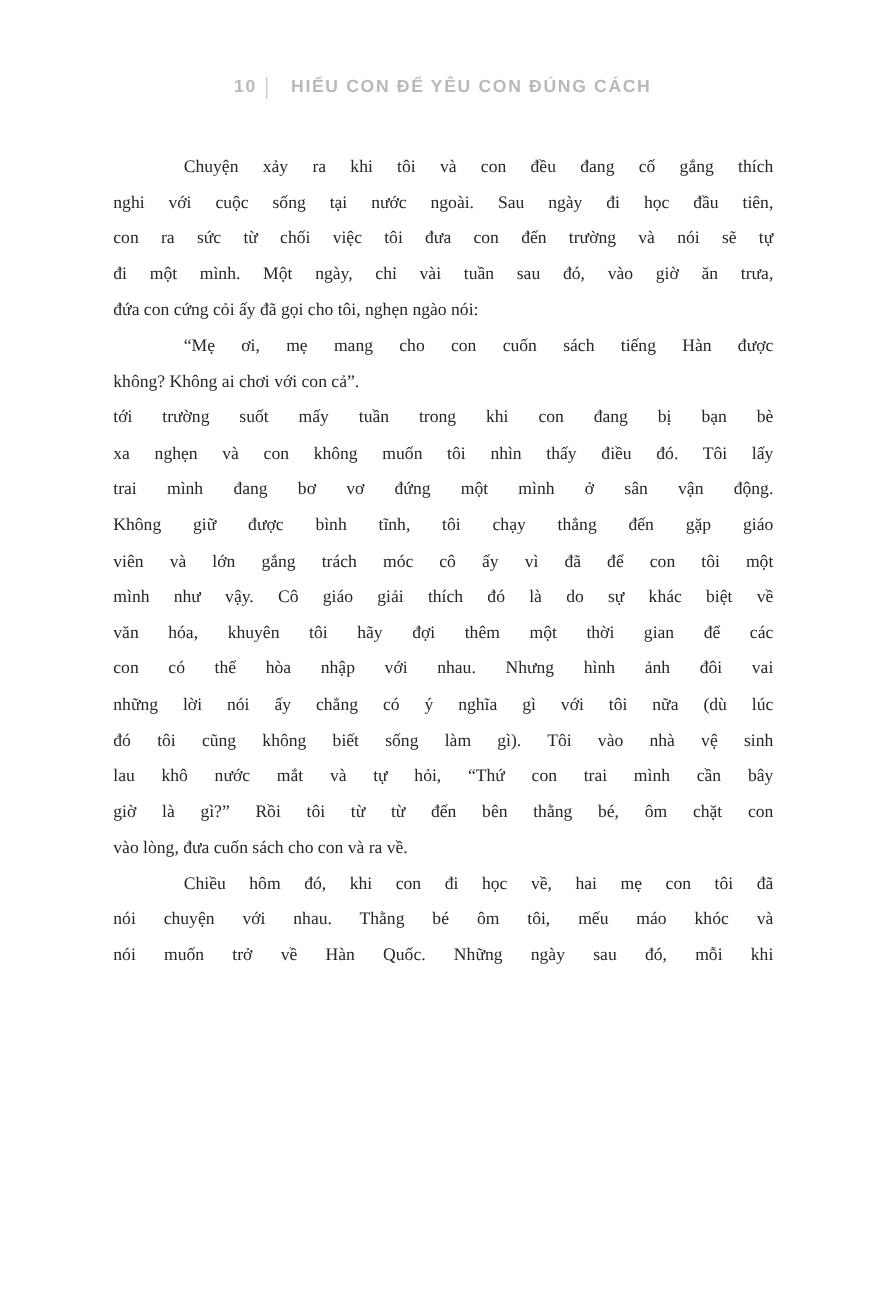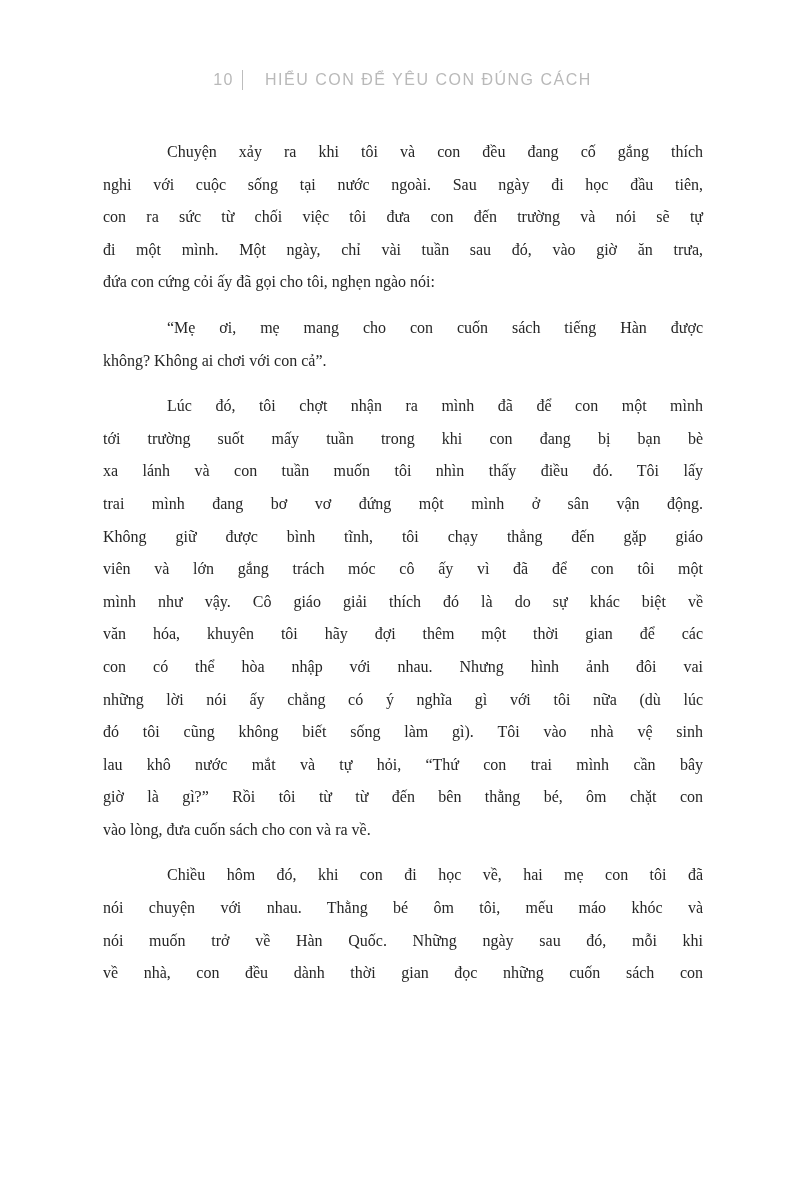"10" .running-header { font-weight: 400 -> 700 }
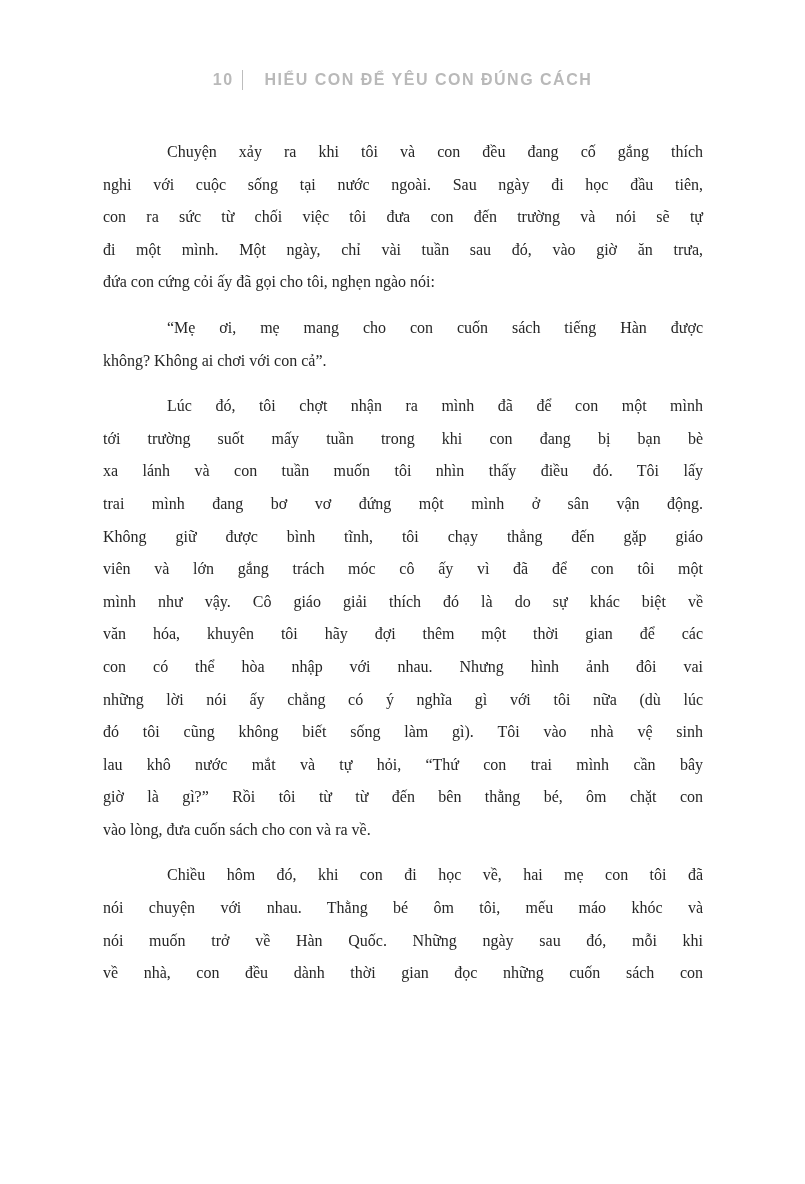"“Mẹ ơi, mẹ mang cho" .para + .para { margin-top: 13px -> none }
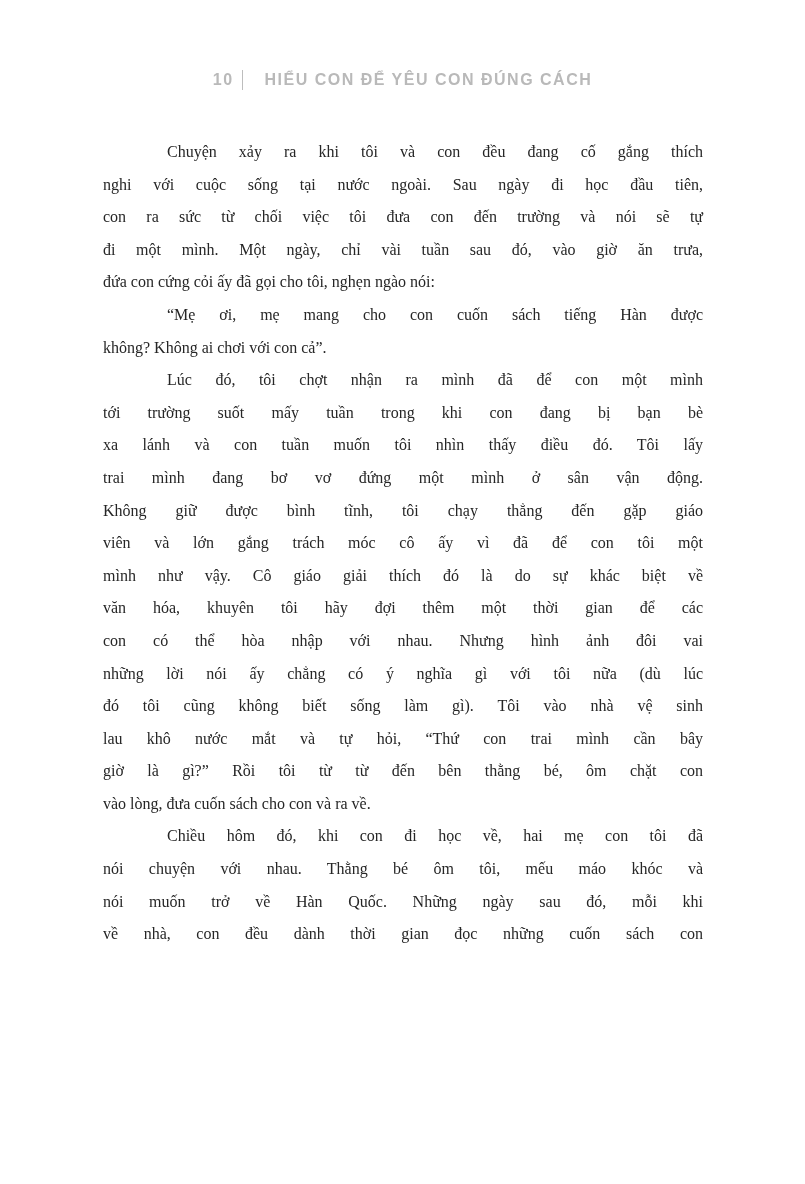"Lúc đó, tôi chợt nhận" span.line { html: <span>Lúc đó, tôi chợt nhận ra mình đã để con một mình</span> -> none }
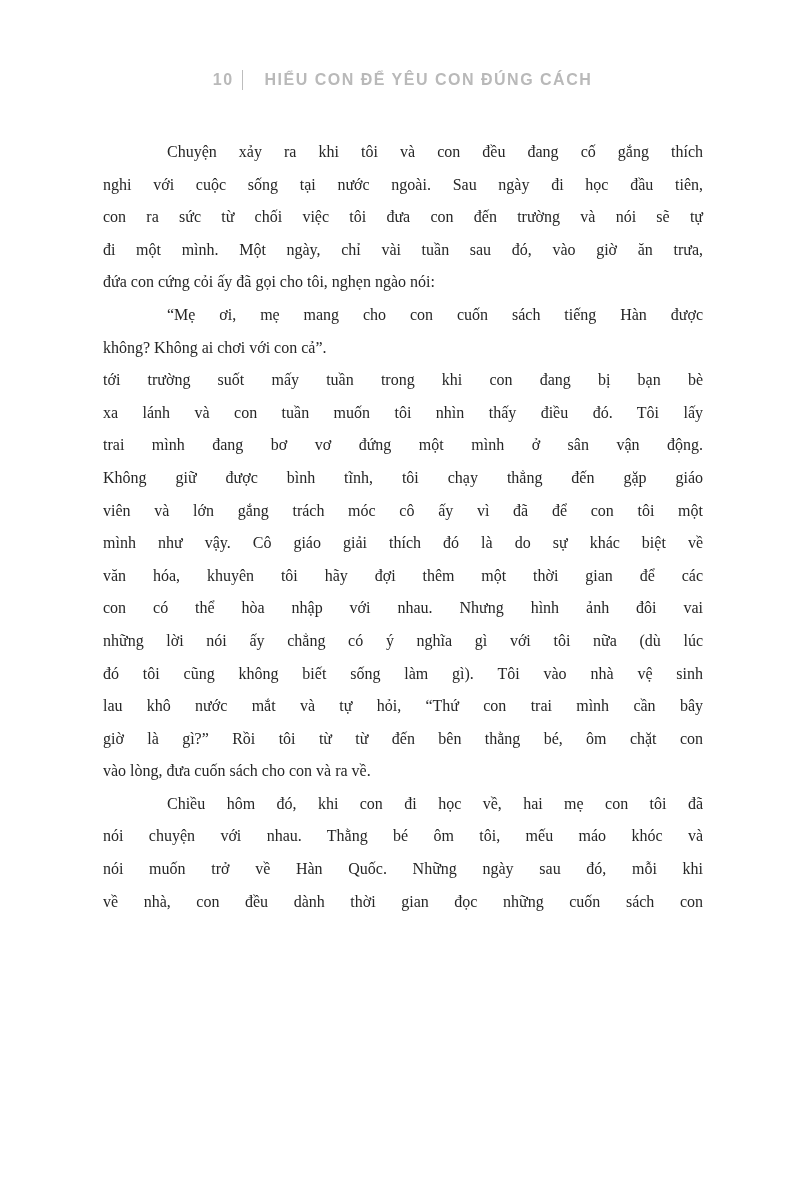"xa lánh và con tuần" span.line { text: lánh và con tuần -> nghẹn và con không }
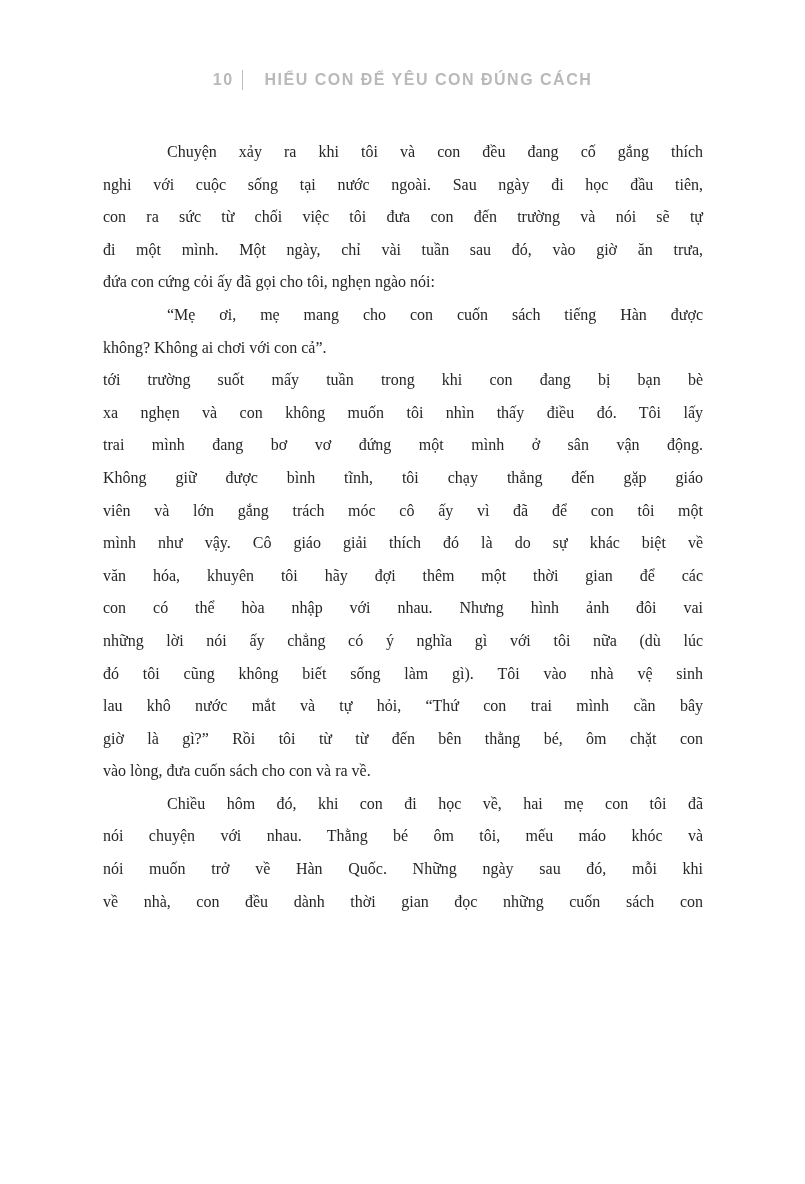"về nhà, con đều dành" span.line { html: <span>về nhà, con đều dành thời gian đọc những cuốn sách con</span> -> none }
